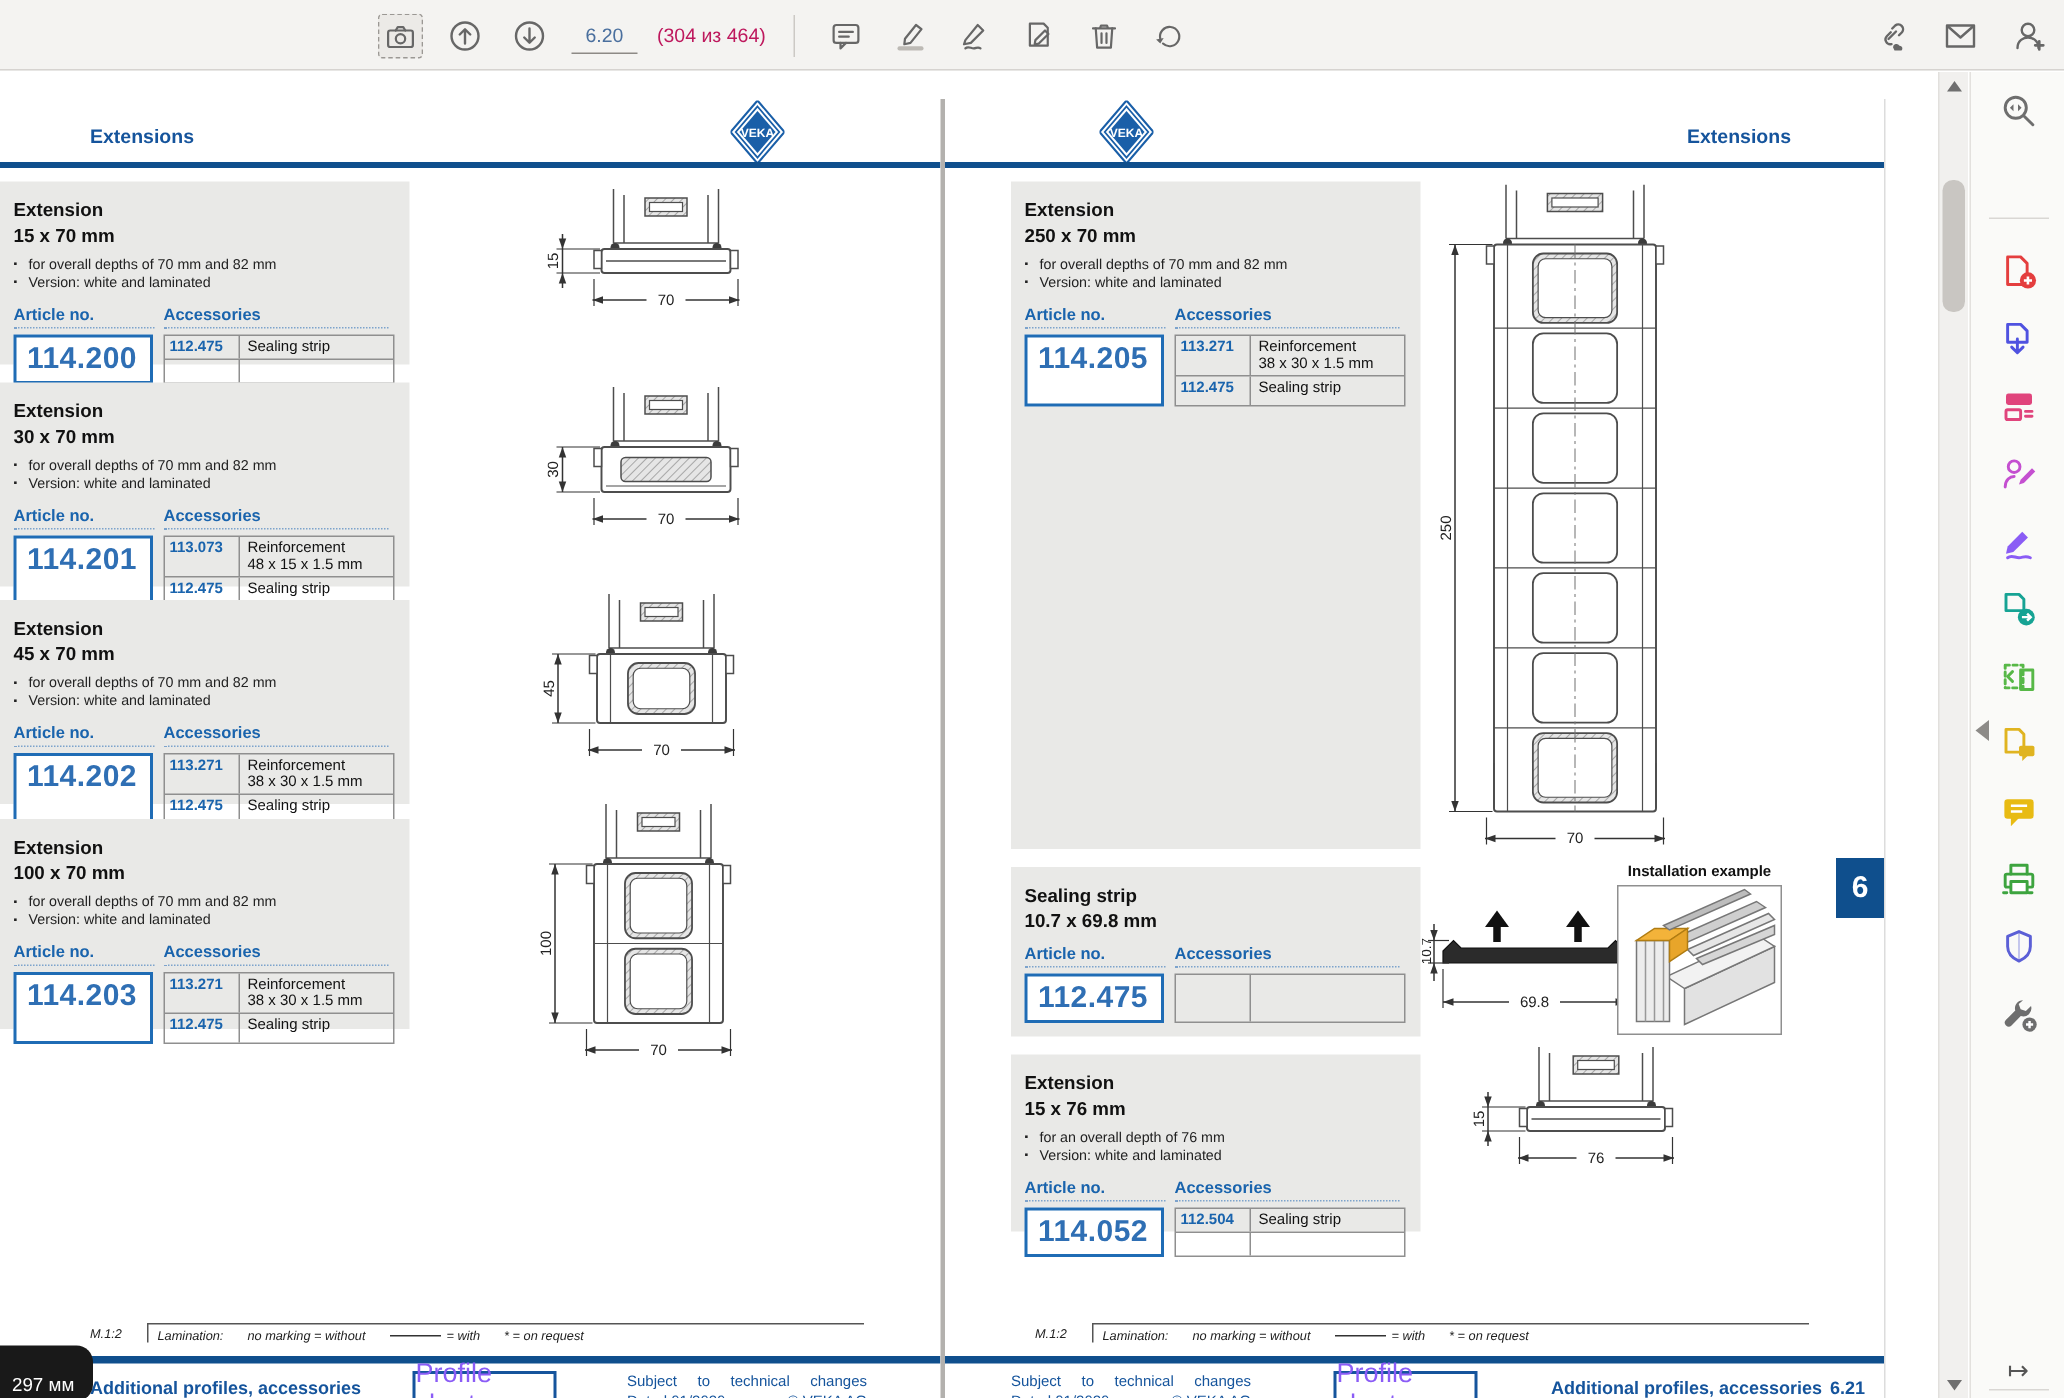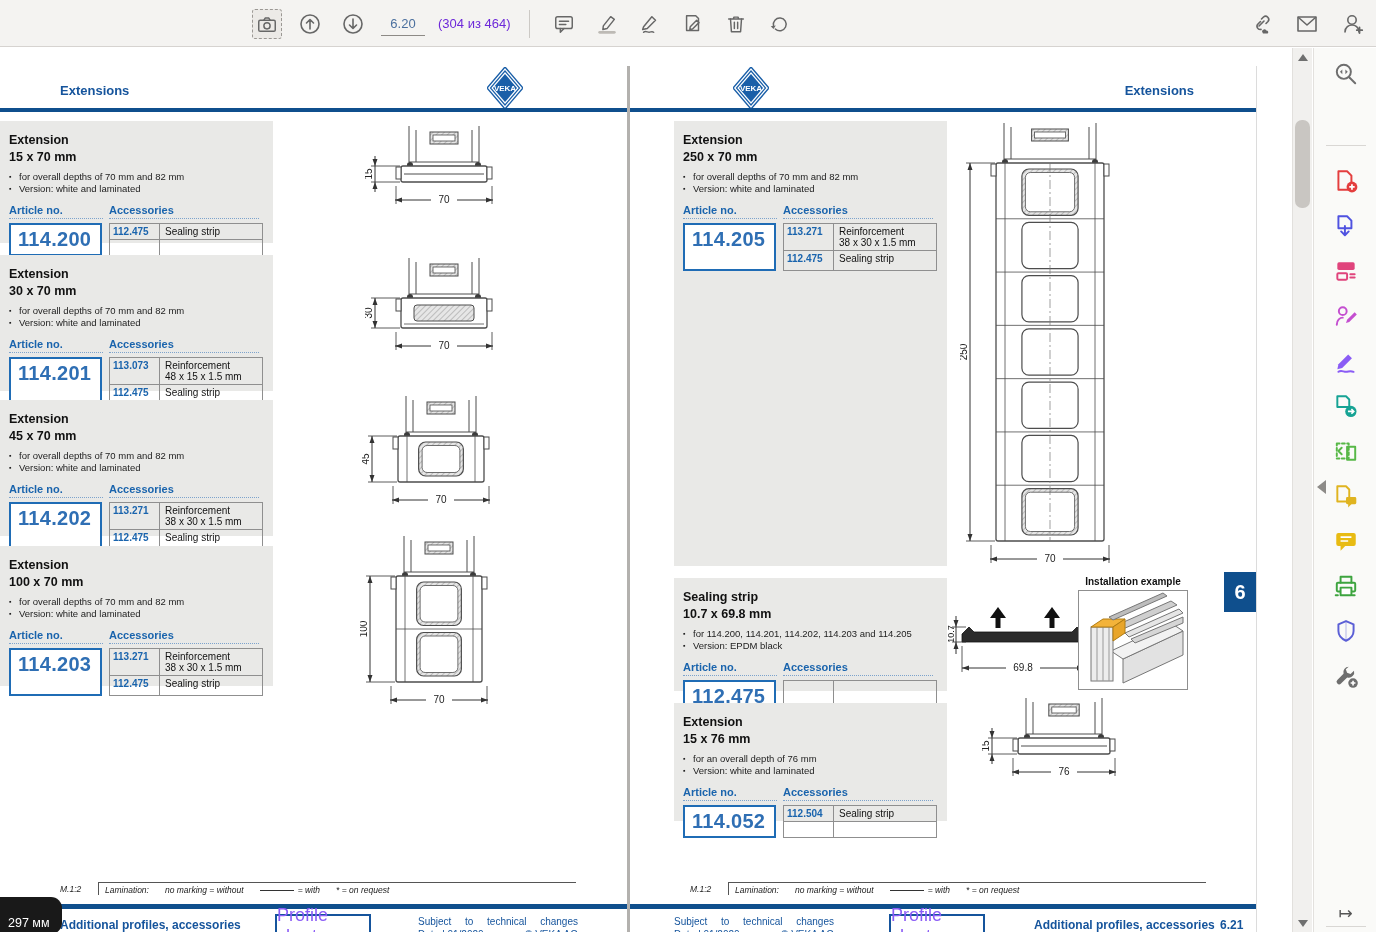"(304 из 464)" .pg-count { color: #6d28d9 -> #be185d }
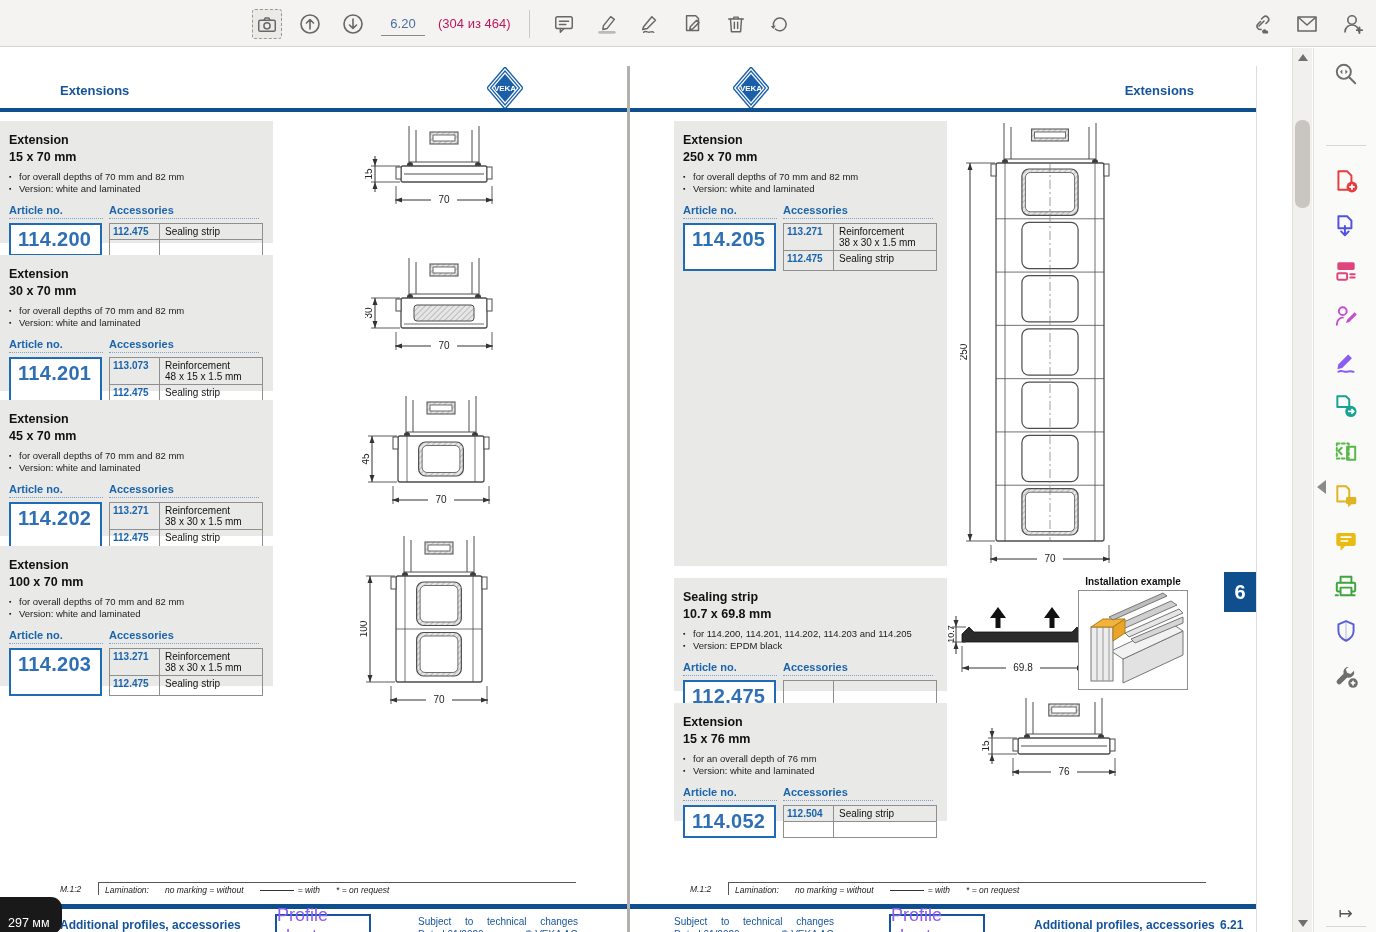"for 114.200, 114.201, 114.202, 114.203" div.bullets { html: <div> <div>for 114.200, 114.201, 114.202, 114.203 and 114.205</div> <div>Version: EPDM black</div> </div> -> none }
